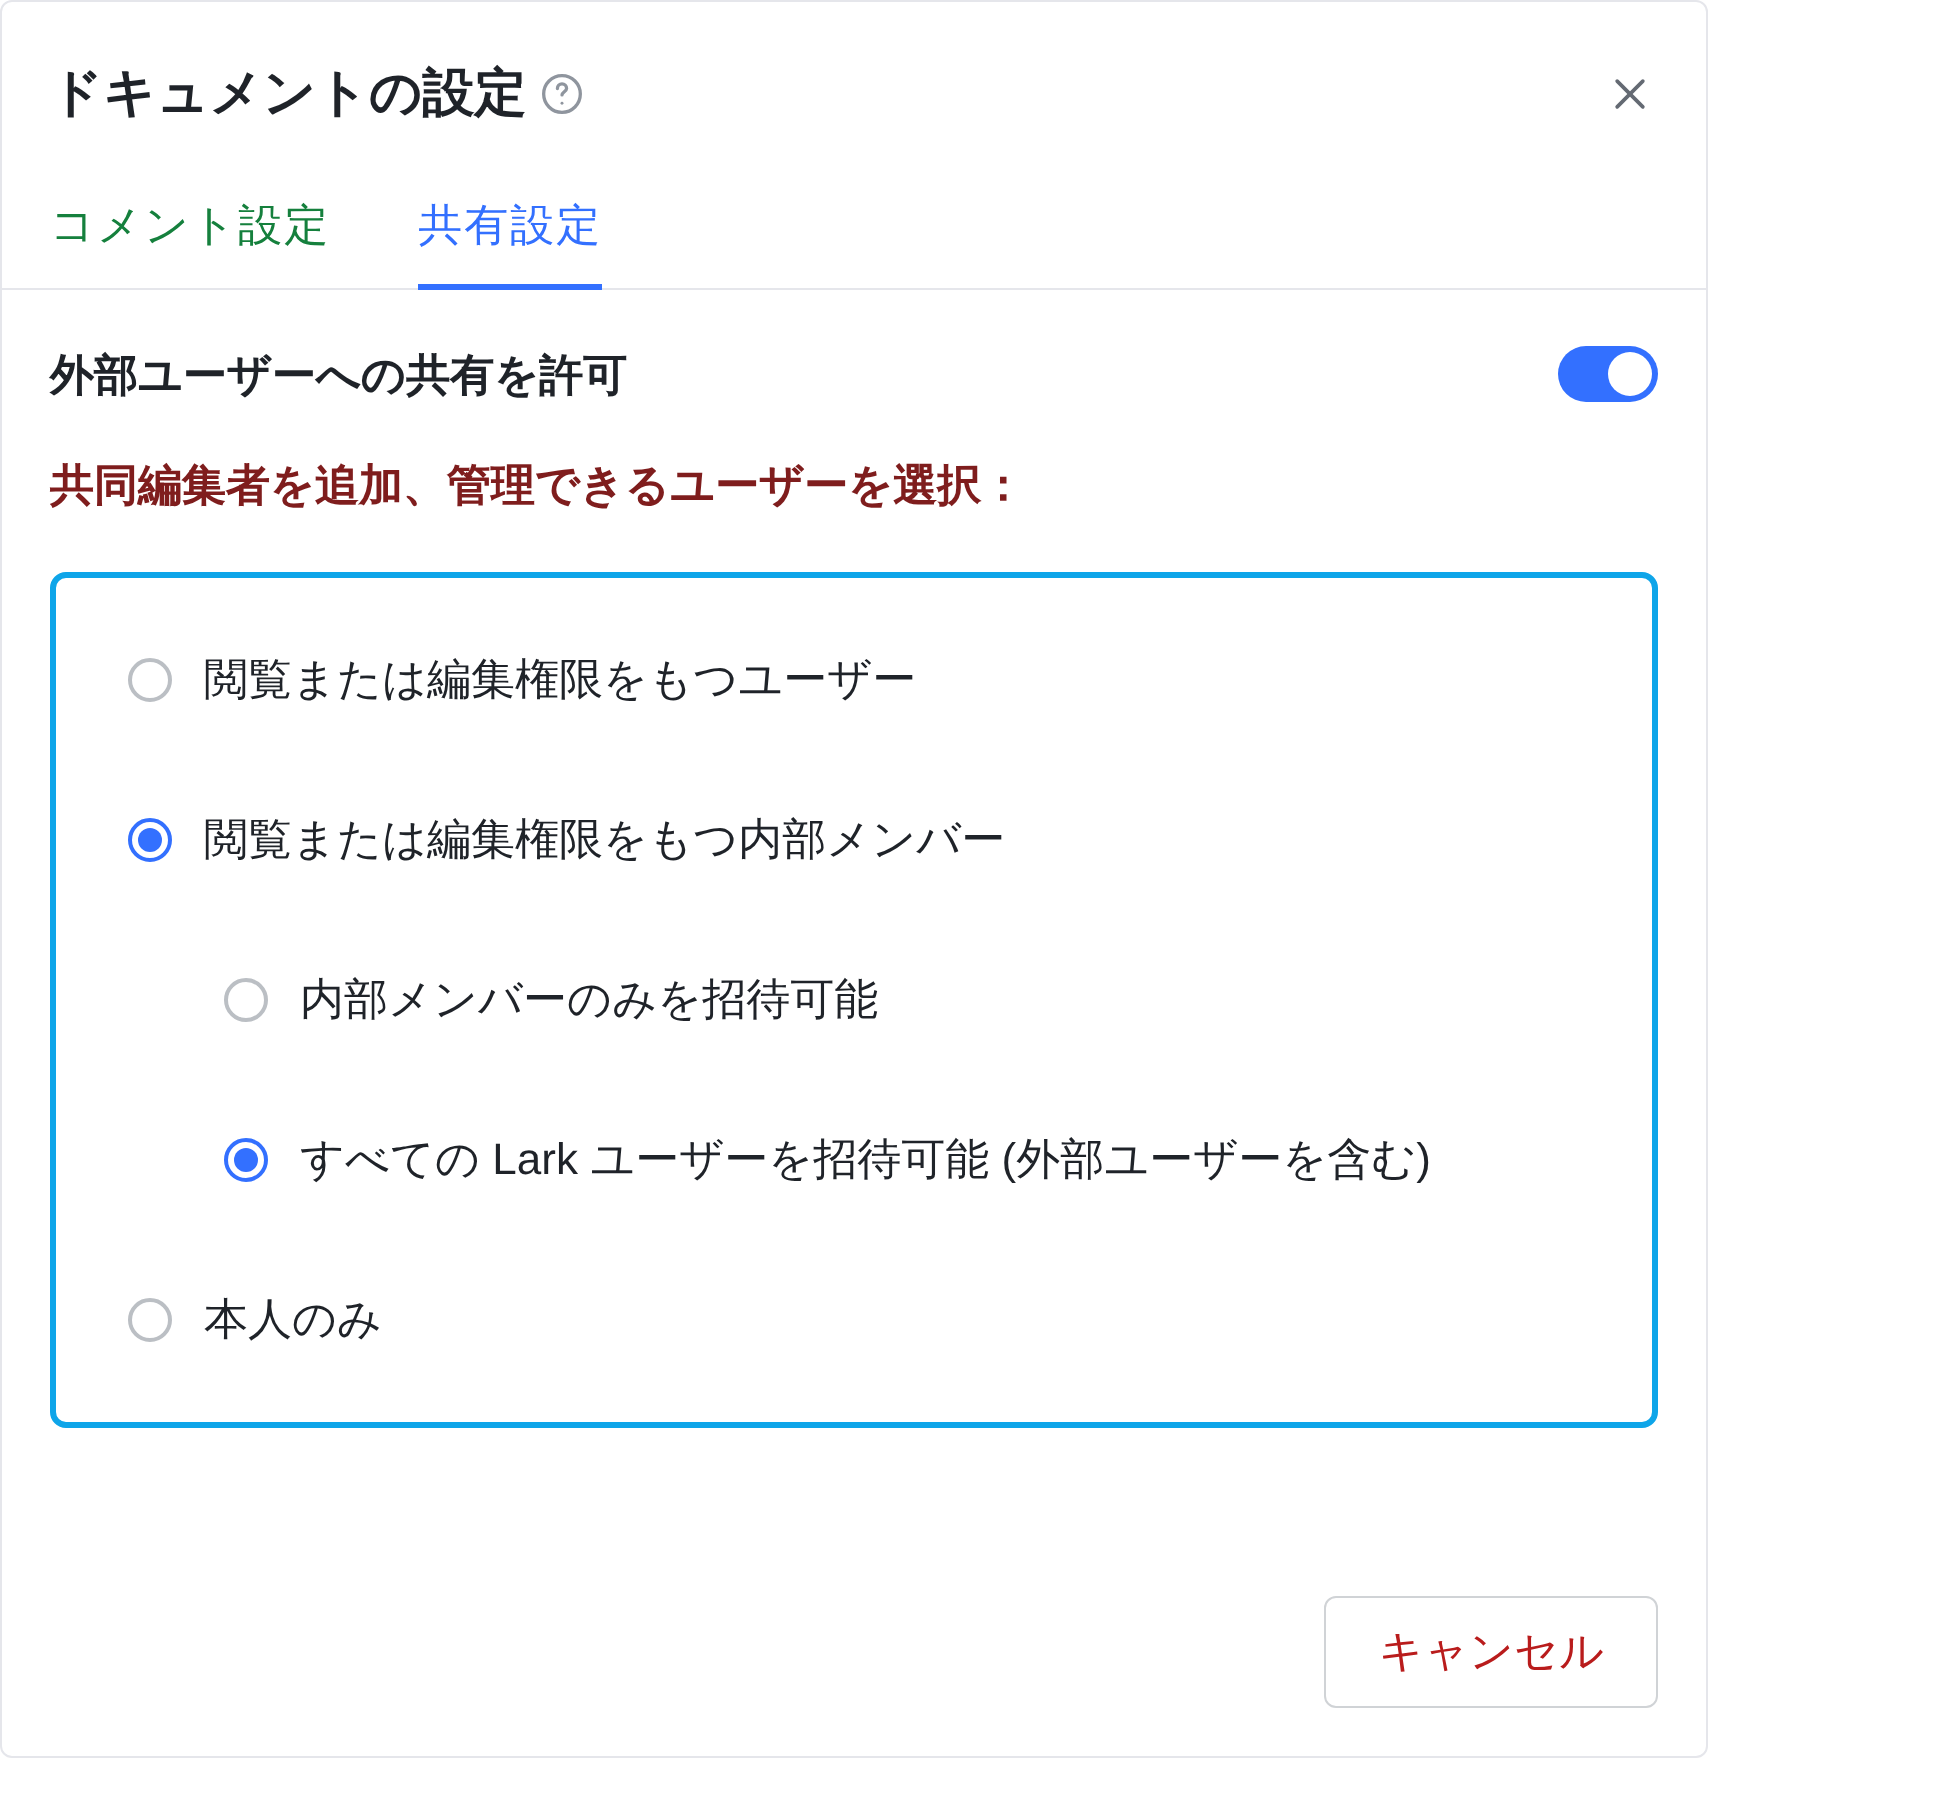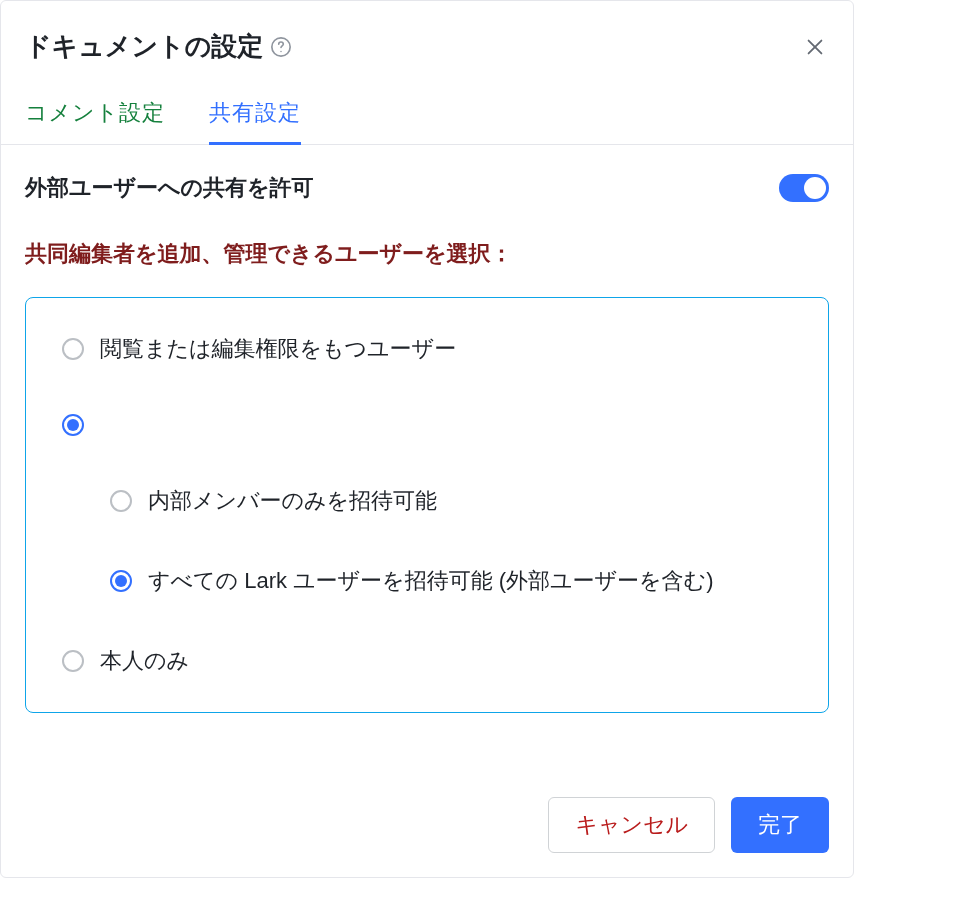"外部ユーザーへの共有を許可" .setting-row { align-items: center -> flex-start; margin-bottom: 36px -> 25px }
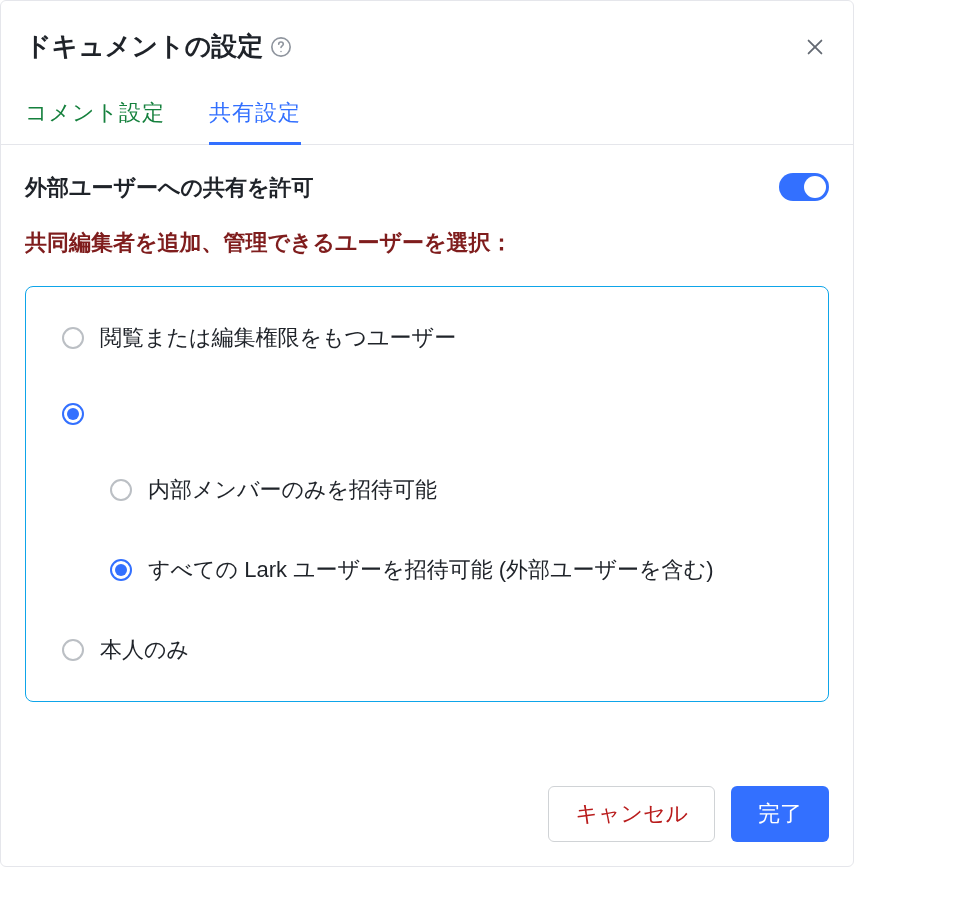"閲覧または編集権限をもつユーザー" .option-box { border: 1px solid #0ea5e9 -> 3px solid #0ea5e9 }
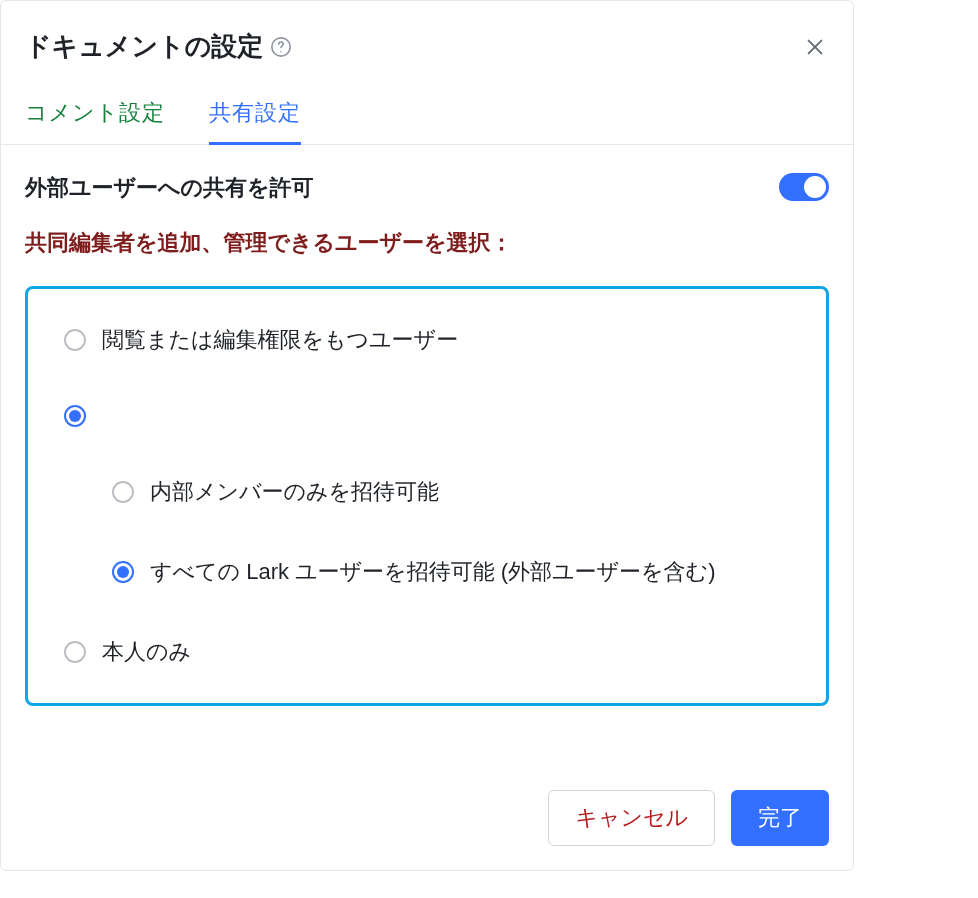"閲覧または編集権限をもつ内部メンバー" span.radio-label { html: none -> <span>閲覧または編集権限をもつ内部メンバー</span> }
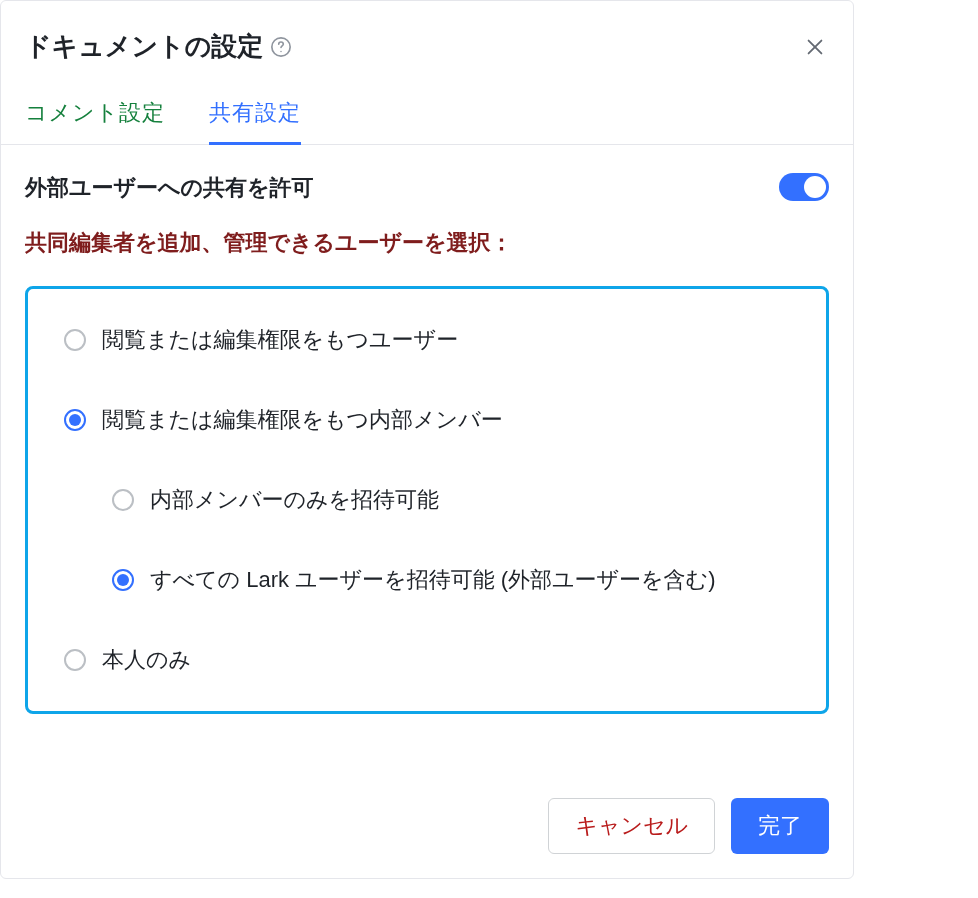"完了" button.btn { html: <button>完了</button> -> none }
